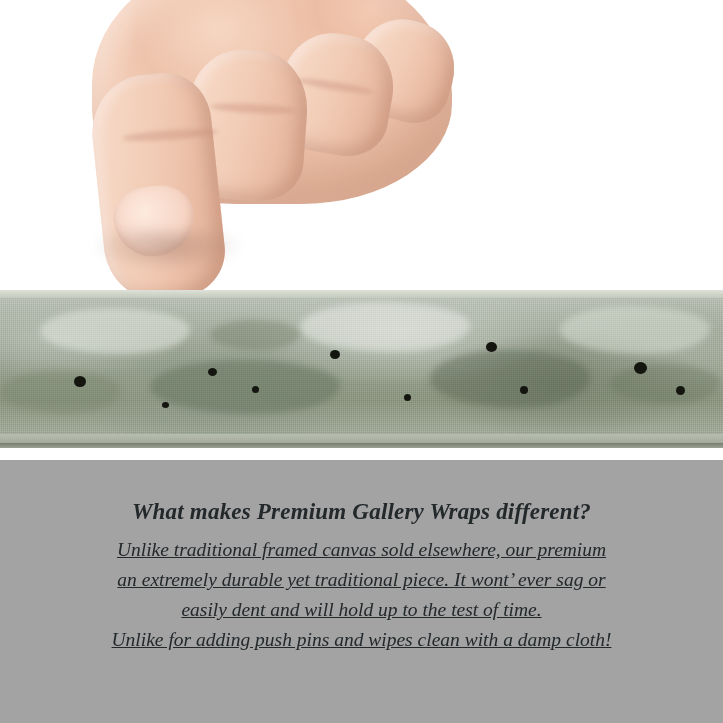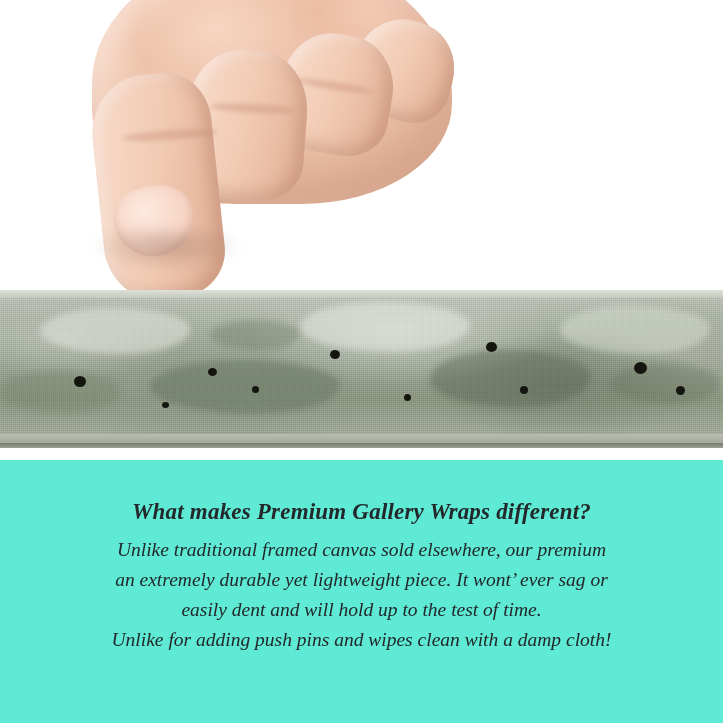"What makes Premium Gallery Wraps" .page { background: #5eead4 -> #a3a3a3 }
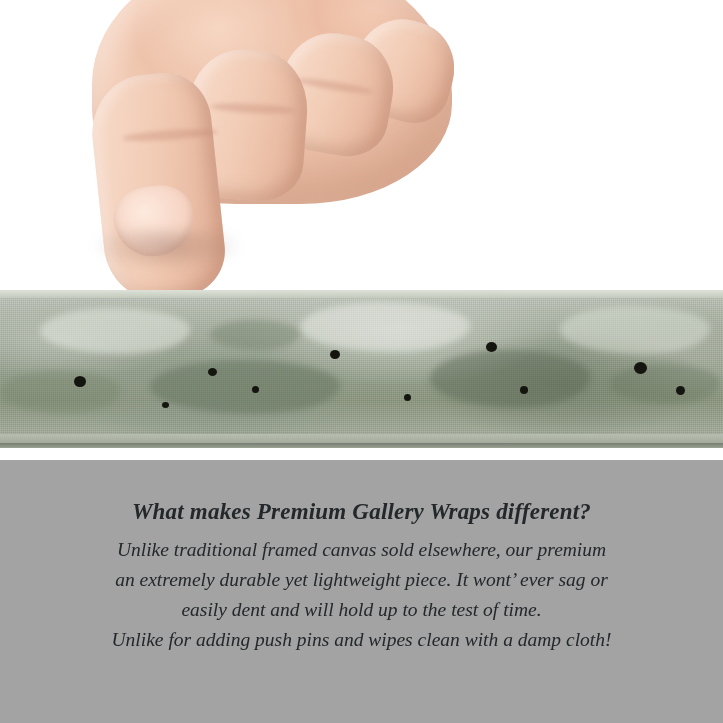"Unlike traditional framed canvas sold" .caption-body { text-decoration: none -> underline }
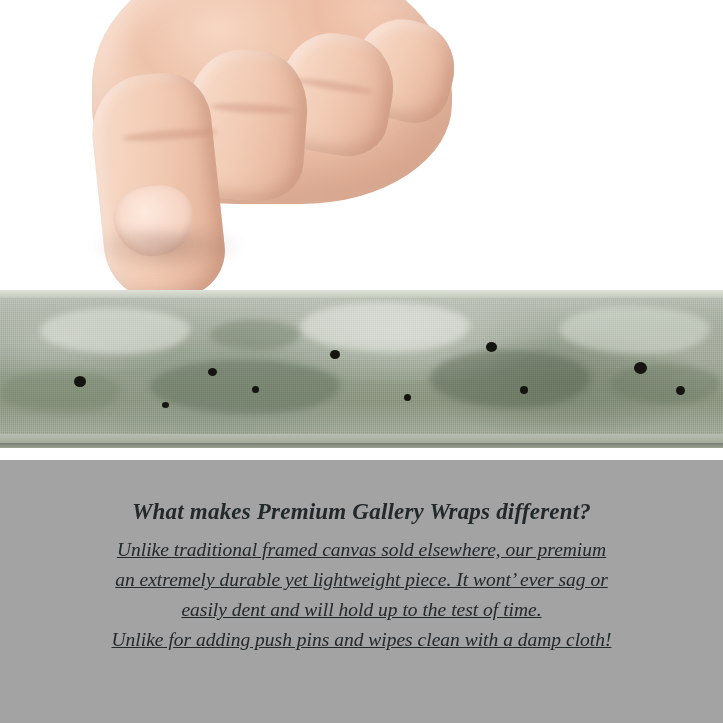"an extremely durable yet lightweight" span.line { text: lightweight -> traditional }
